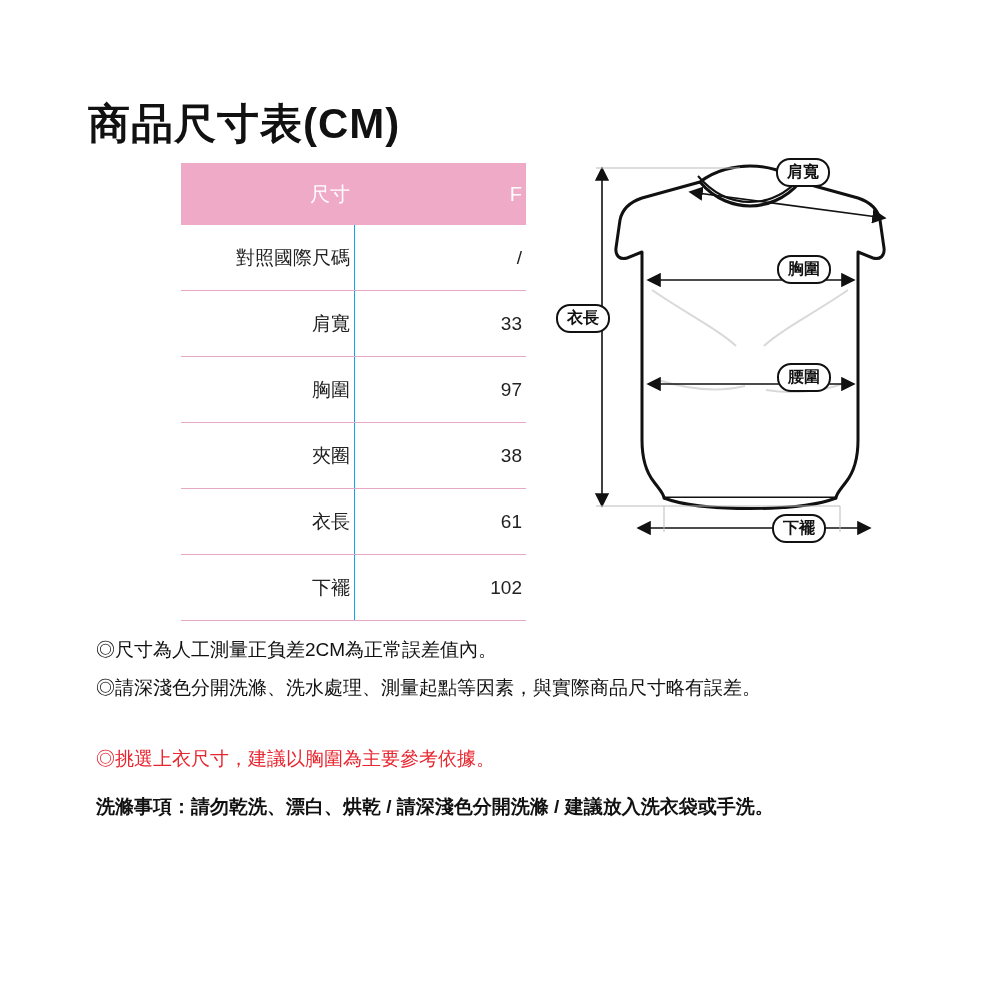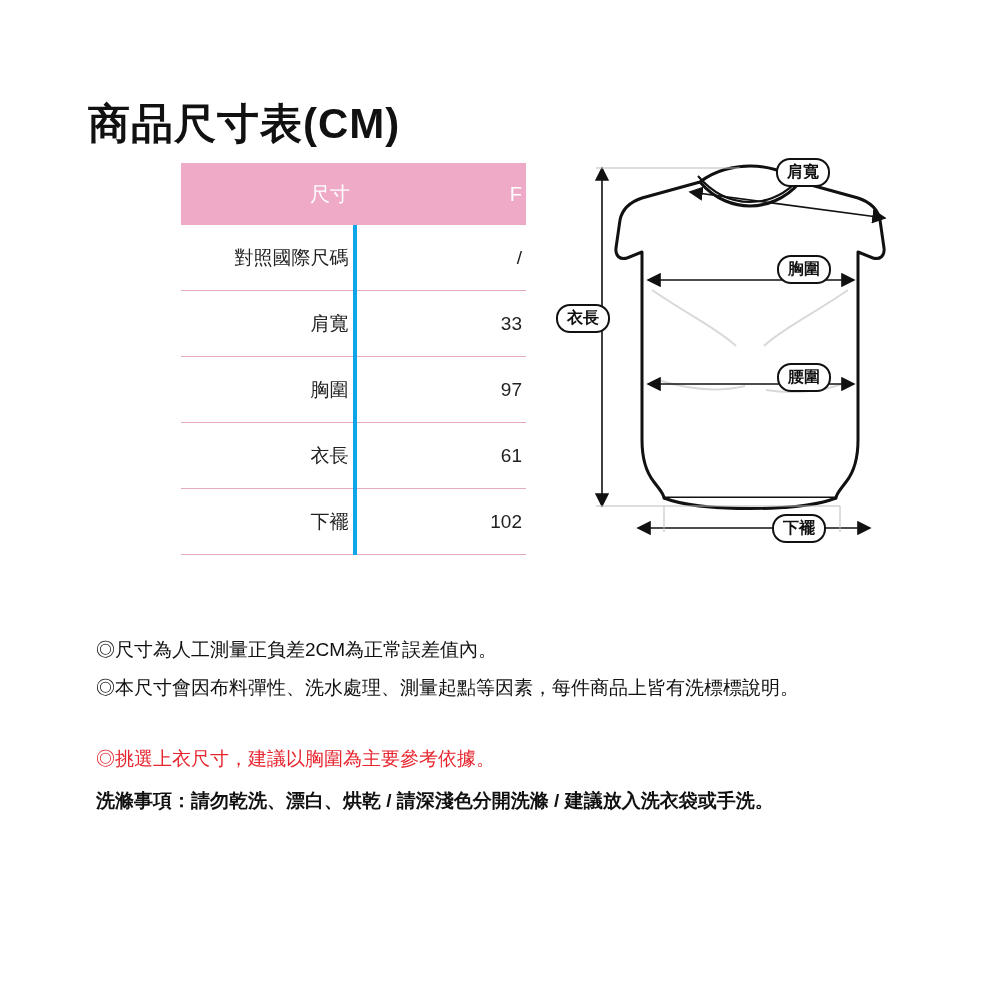"對照國際尺碼" .size-table td.col-label { border-right: 4px solid #0ea5e9 -> 1px solid #0ea5e9 }
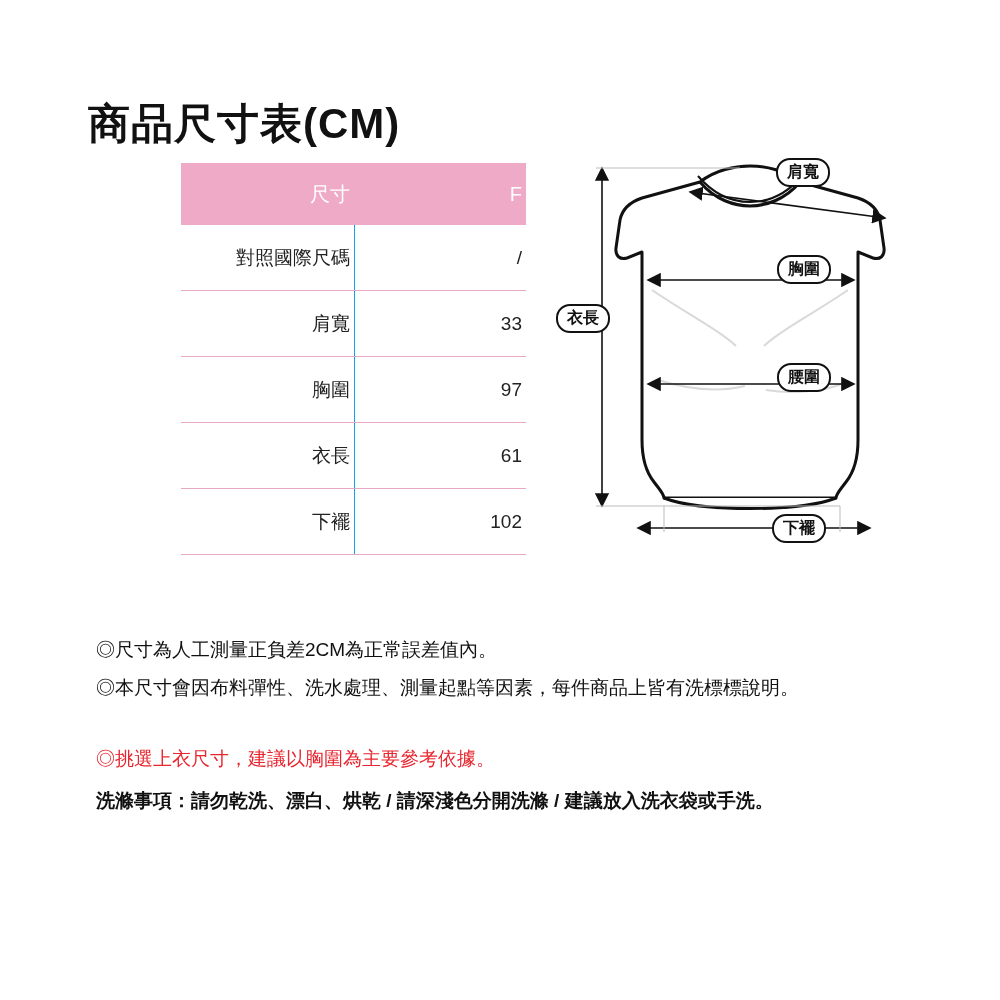"夾圈" tr { html: none -> <tr> <td>夾圈</td> <td>38</td> </tr> }
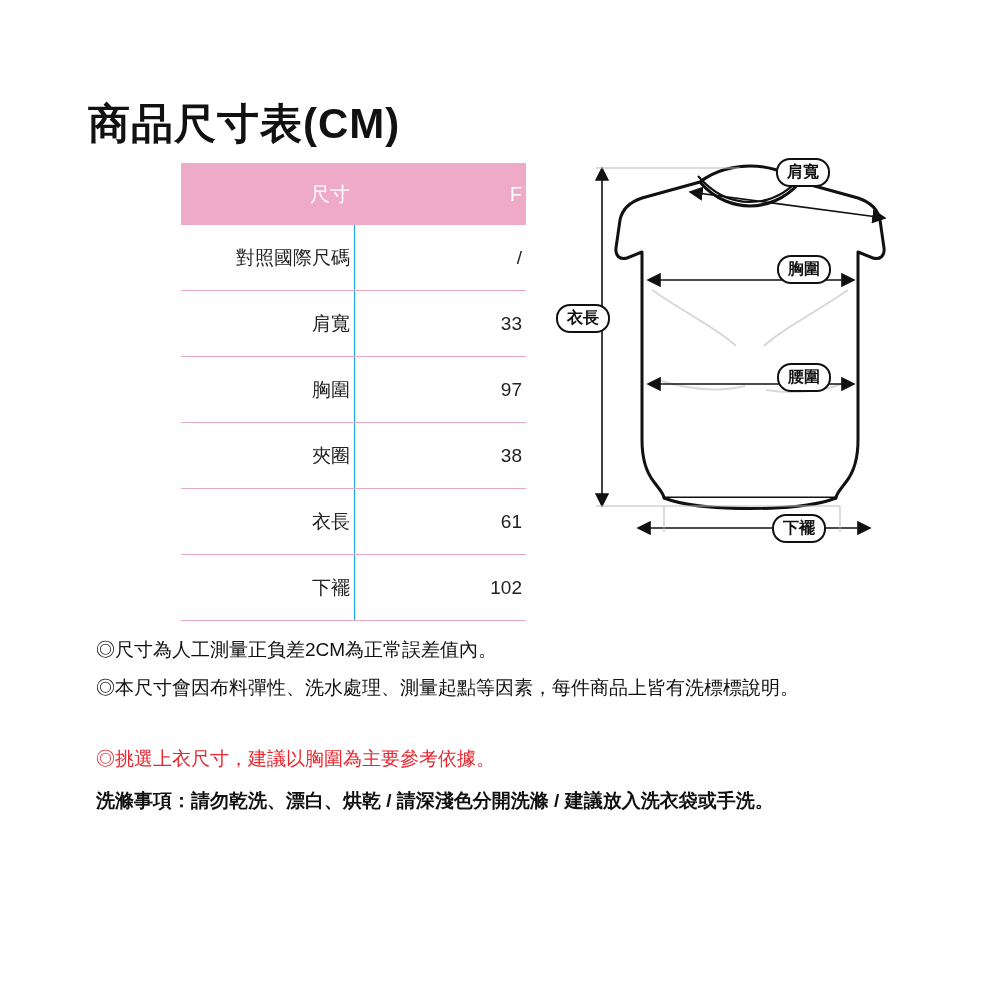"◎本尺寸會因布料彈性、洗水處理、測量起點等因素，每件商品上皆有洗標標說明。" p { text: 本尺寸會因布料彈性、洗水處理、測量起點等因素，每件商品上皆有洗標標說明 -> 請深淺色分開洗滌、洗水處理、測量起點等因素，與實際商品尺寸略有誤差 }
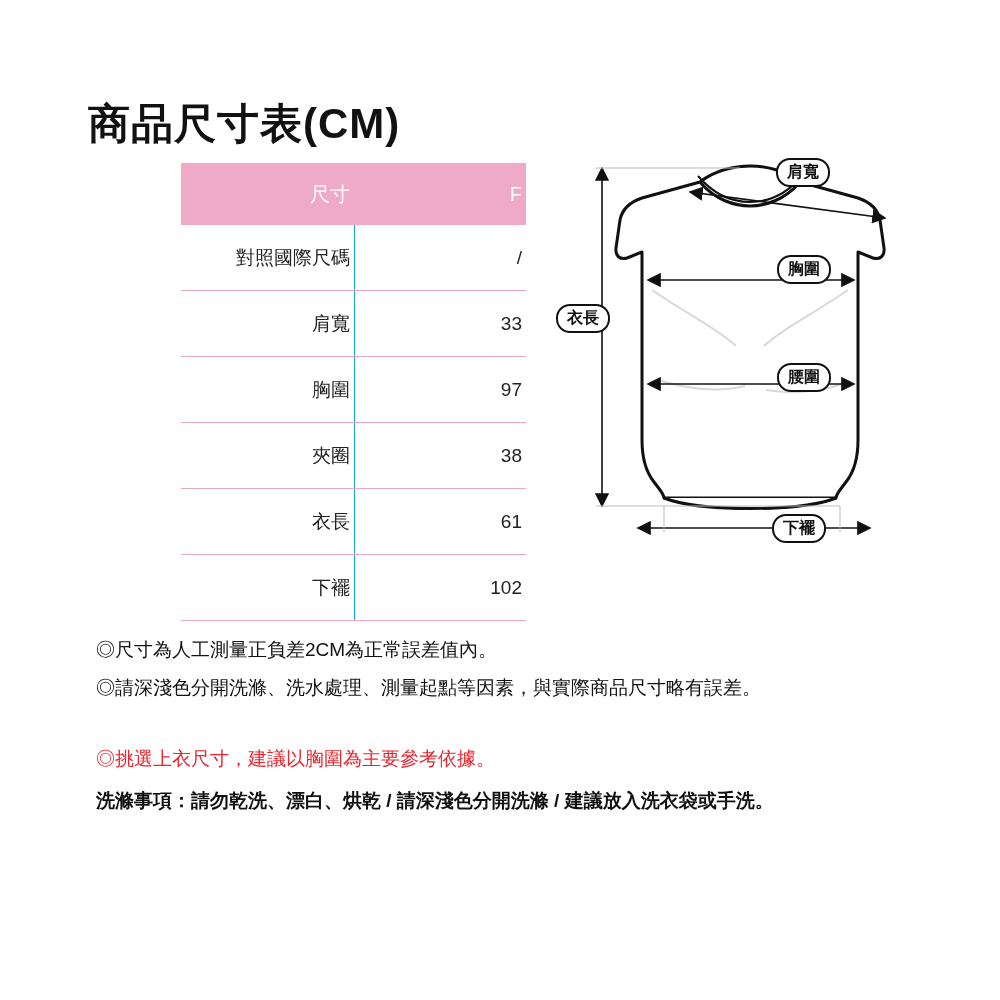"洗滌事項：請勿乾洗、漂白、烘乾 / 請深淺色分開洗滌 / 建議放入洗衣袋或手洗。" .notes p.gap-top { margin-top: 14px -> 20px }
